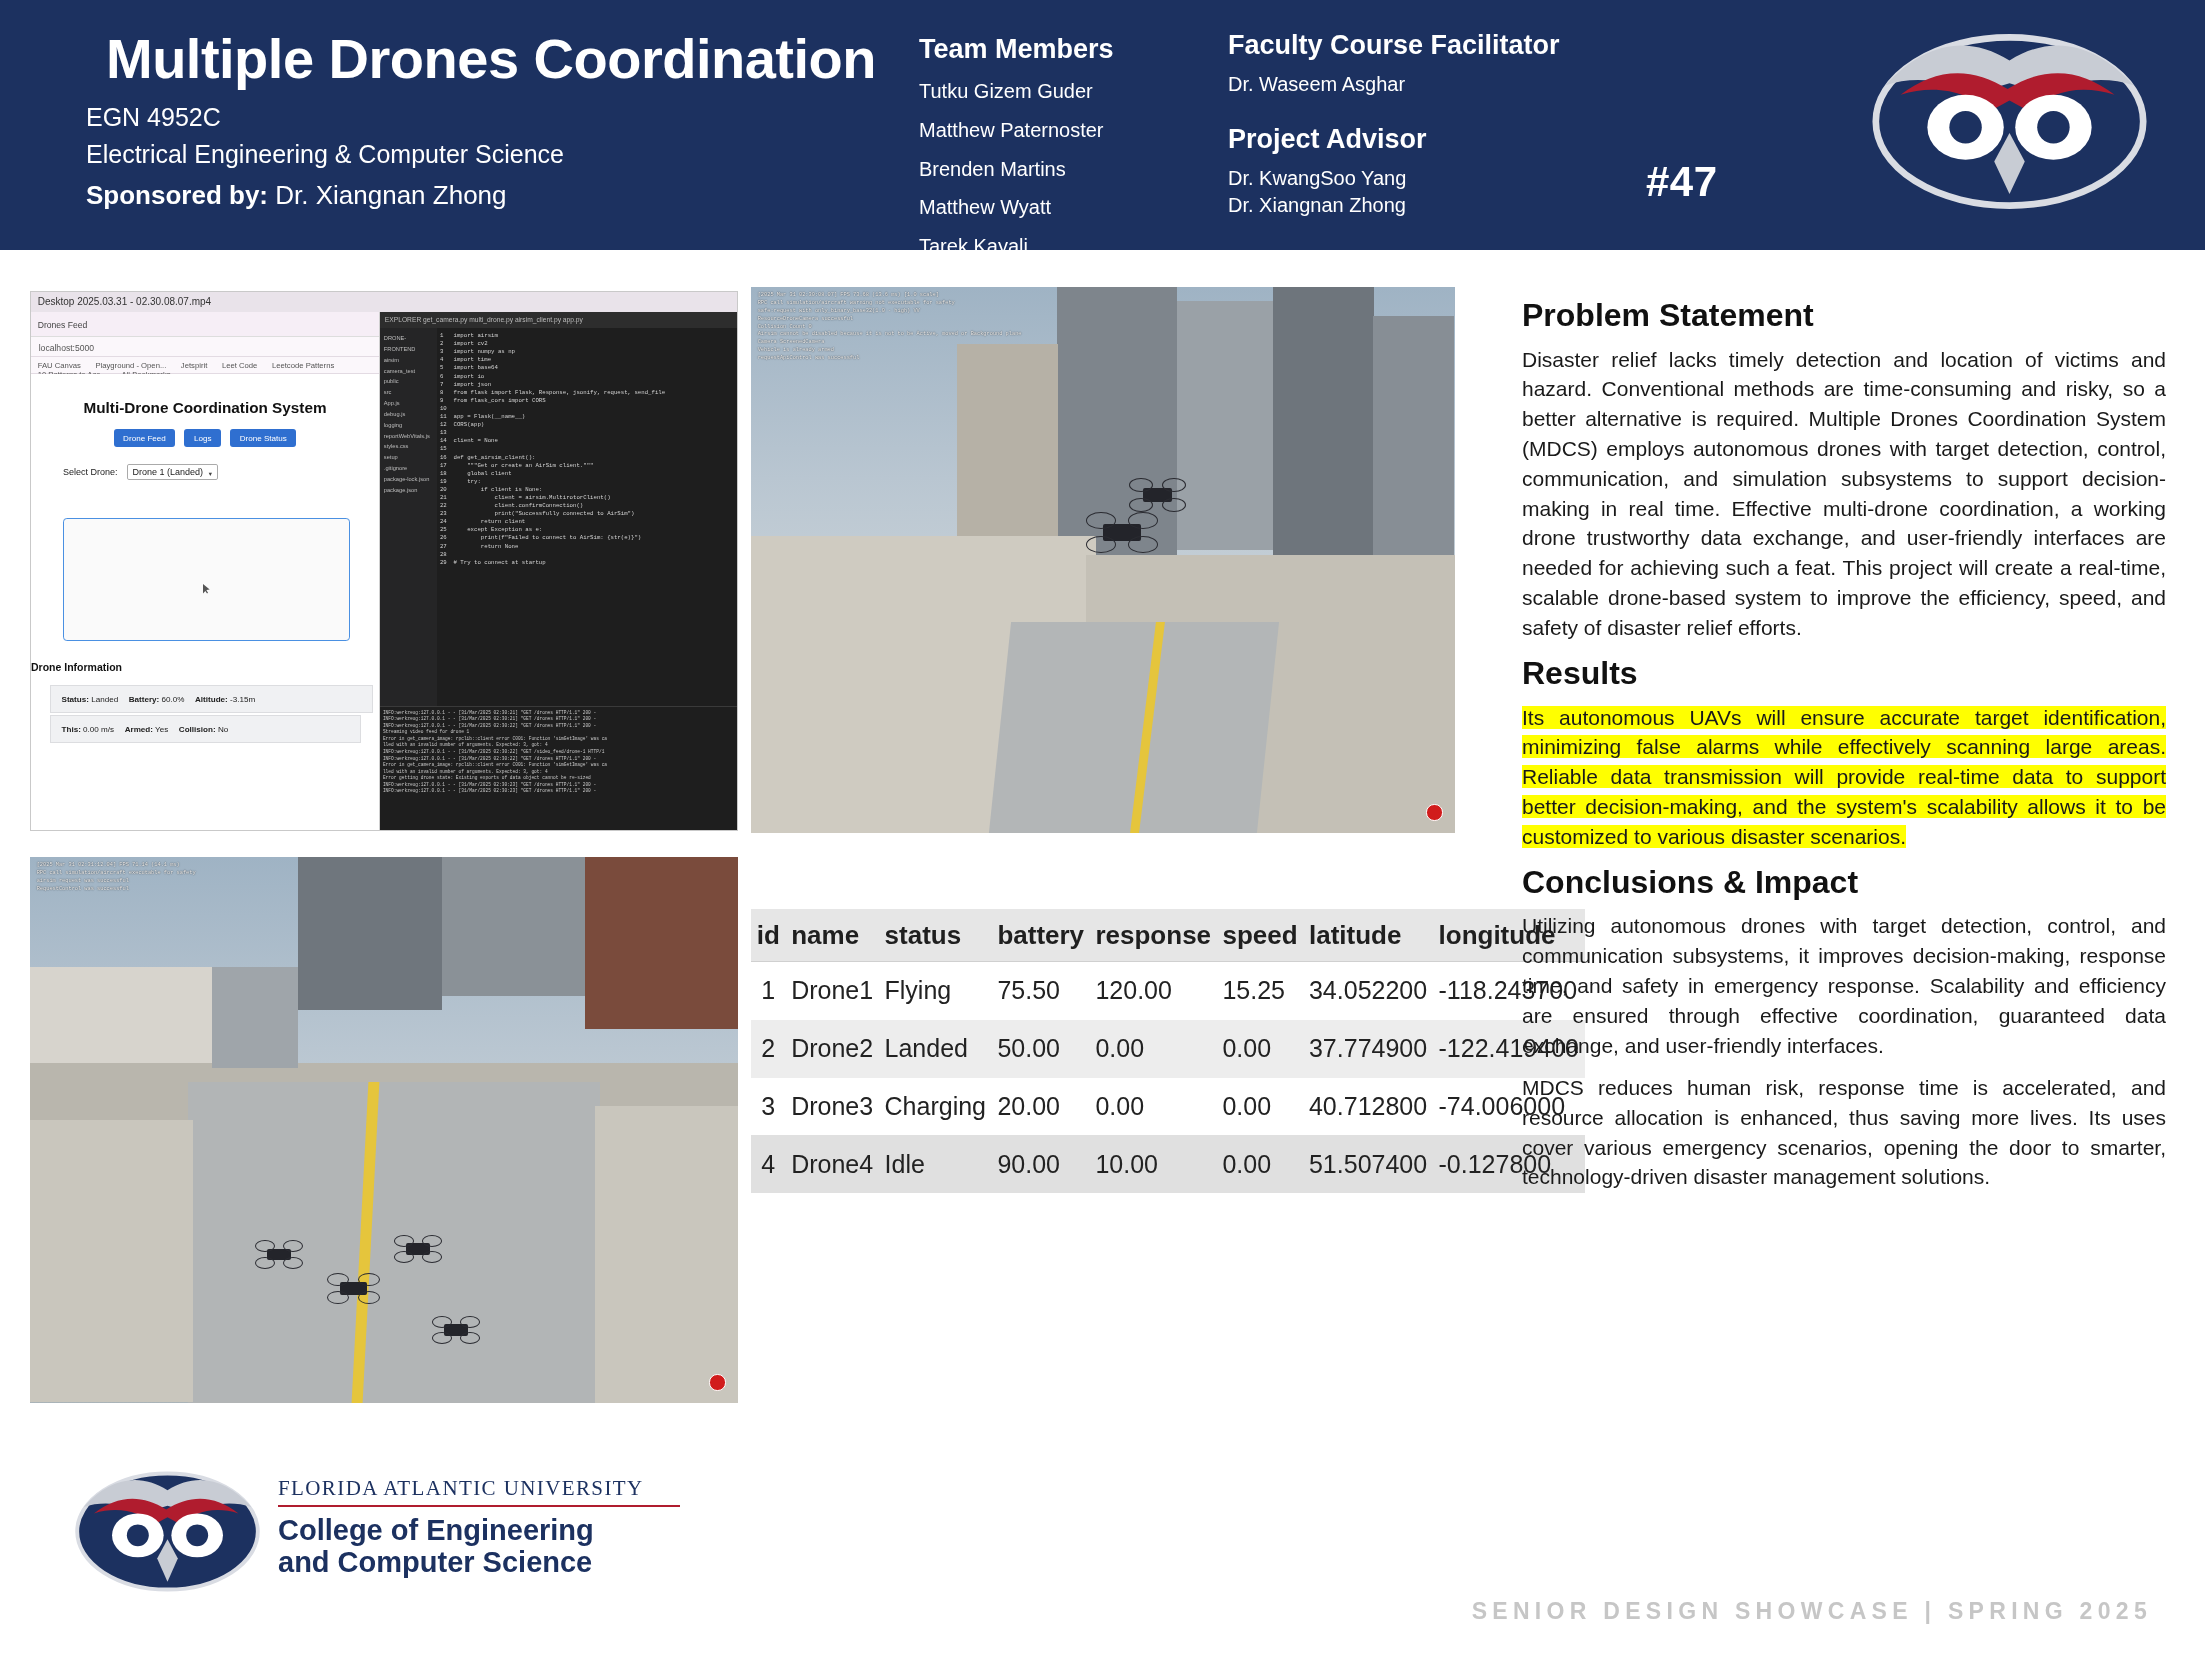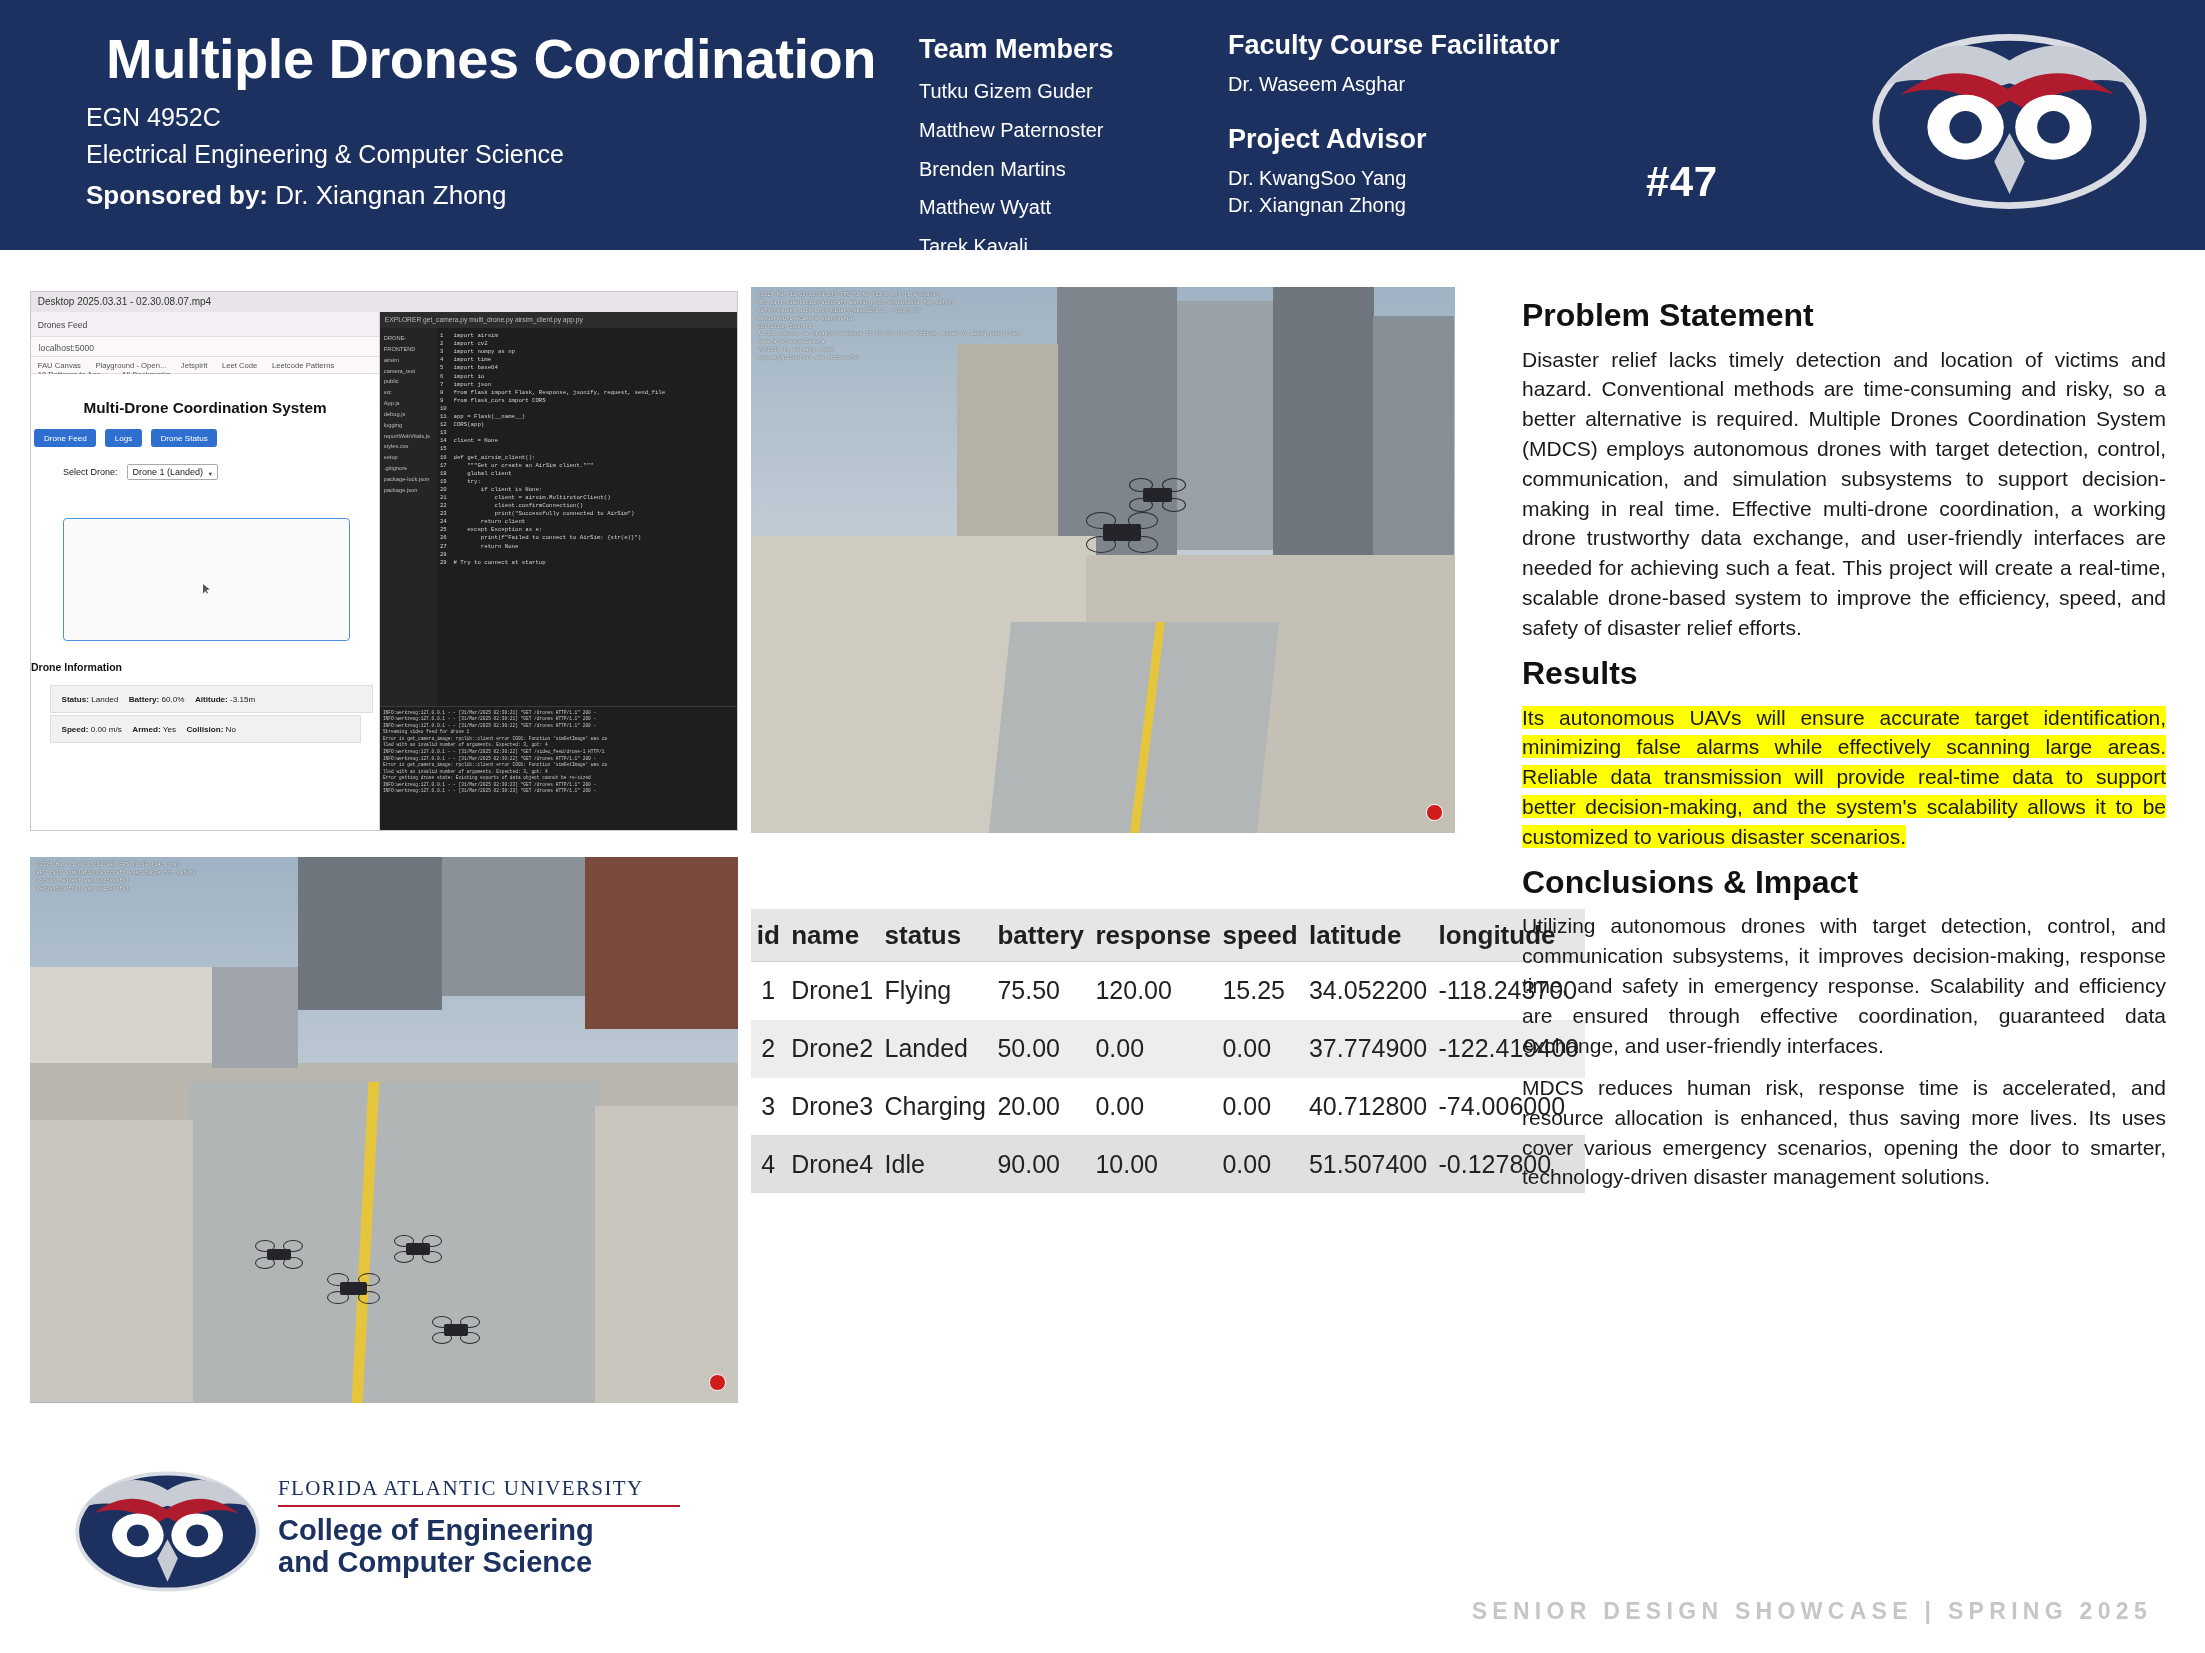"Drone Feed Logs Drone Status" .ui-btnrow { text-align: left -> center }
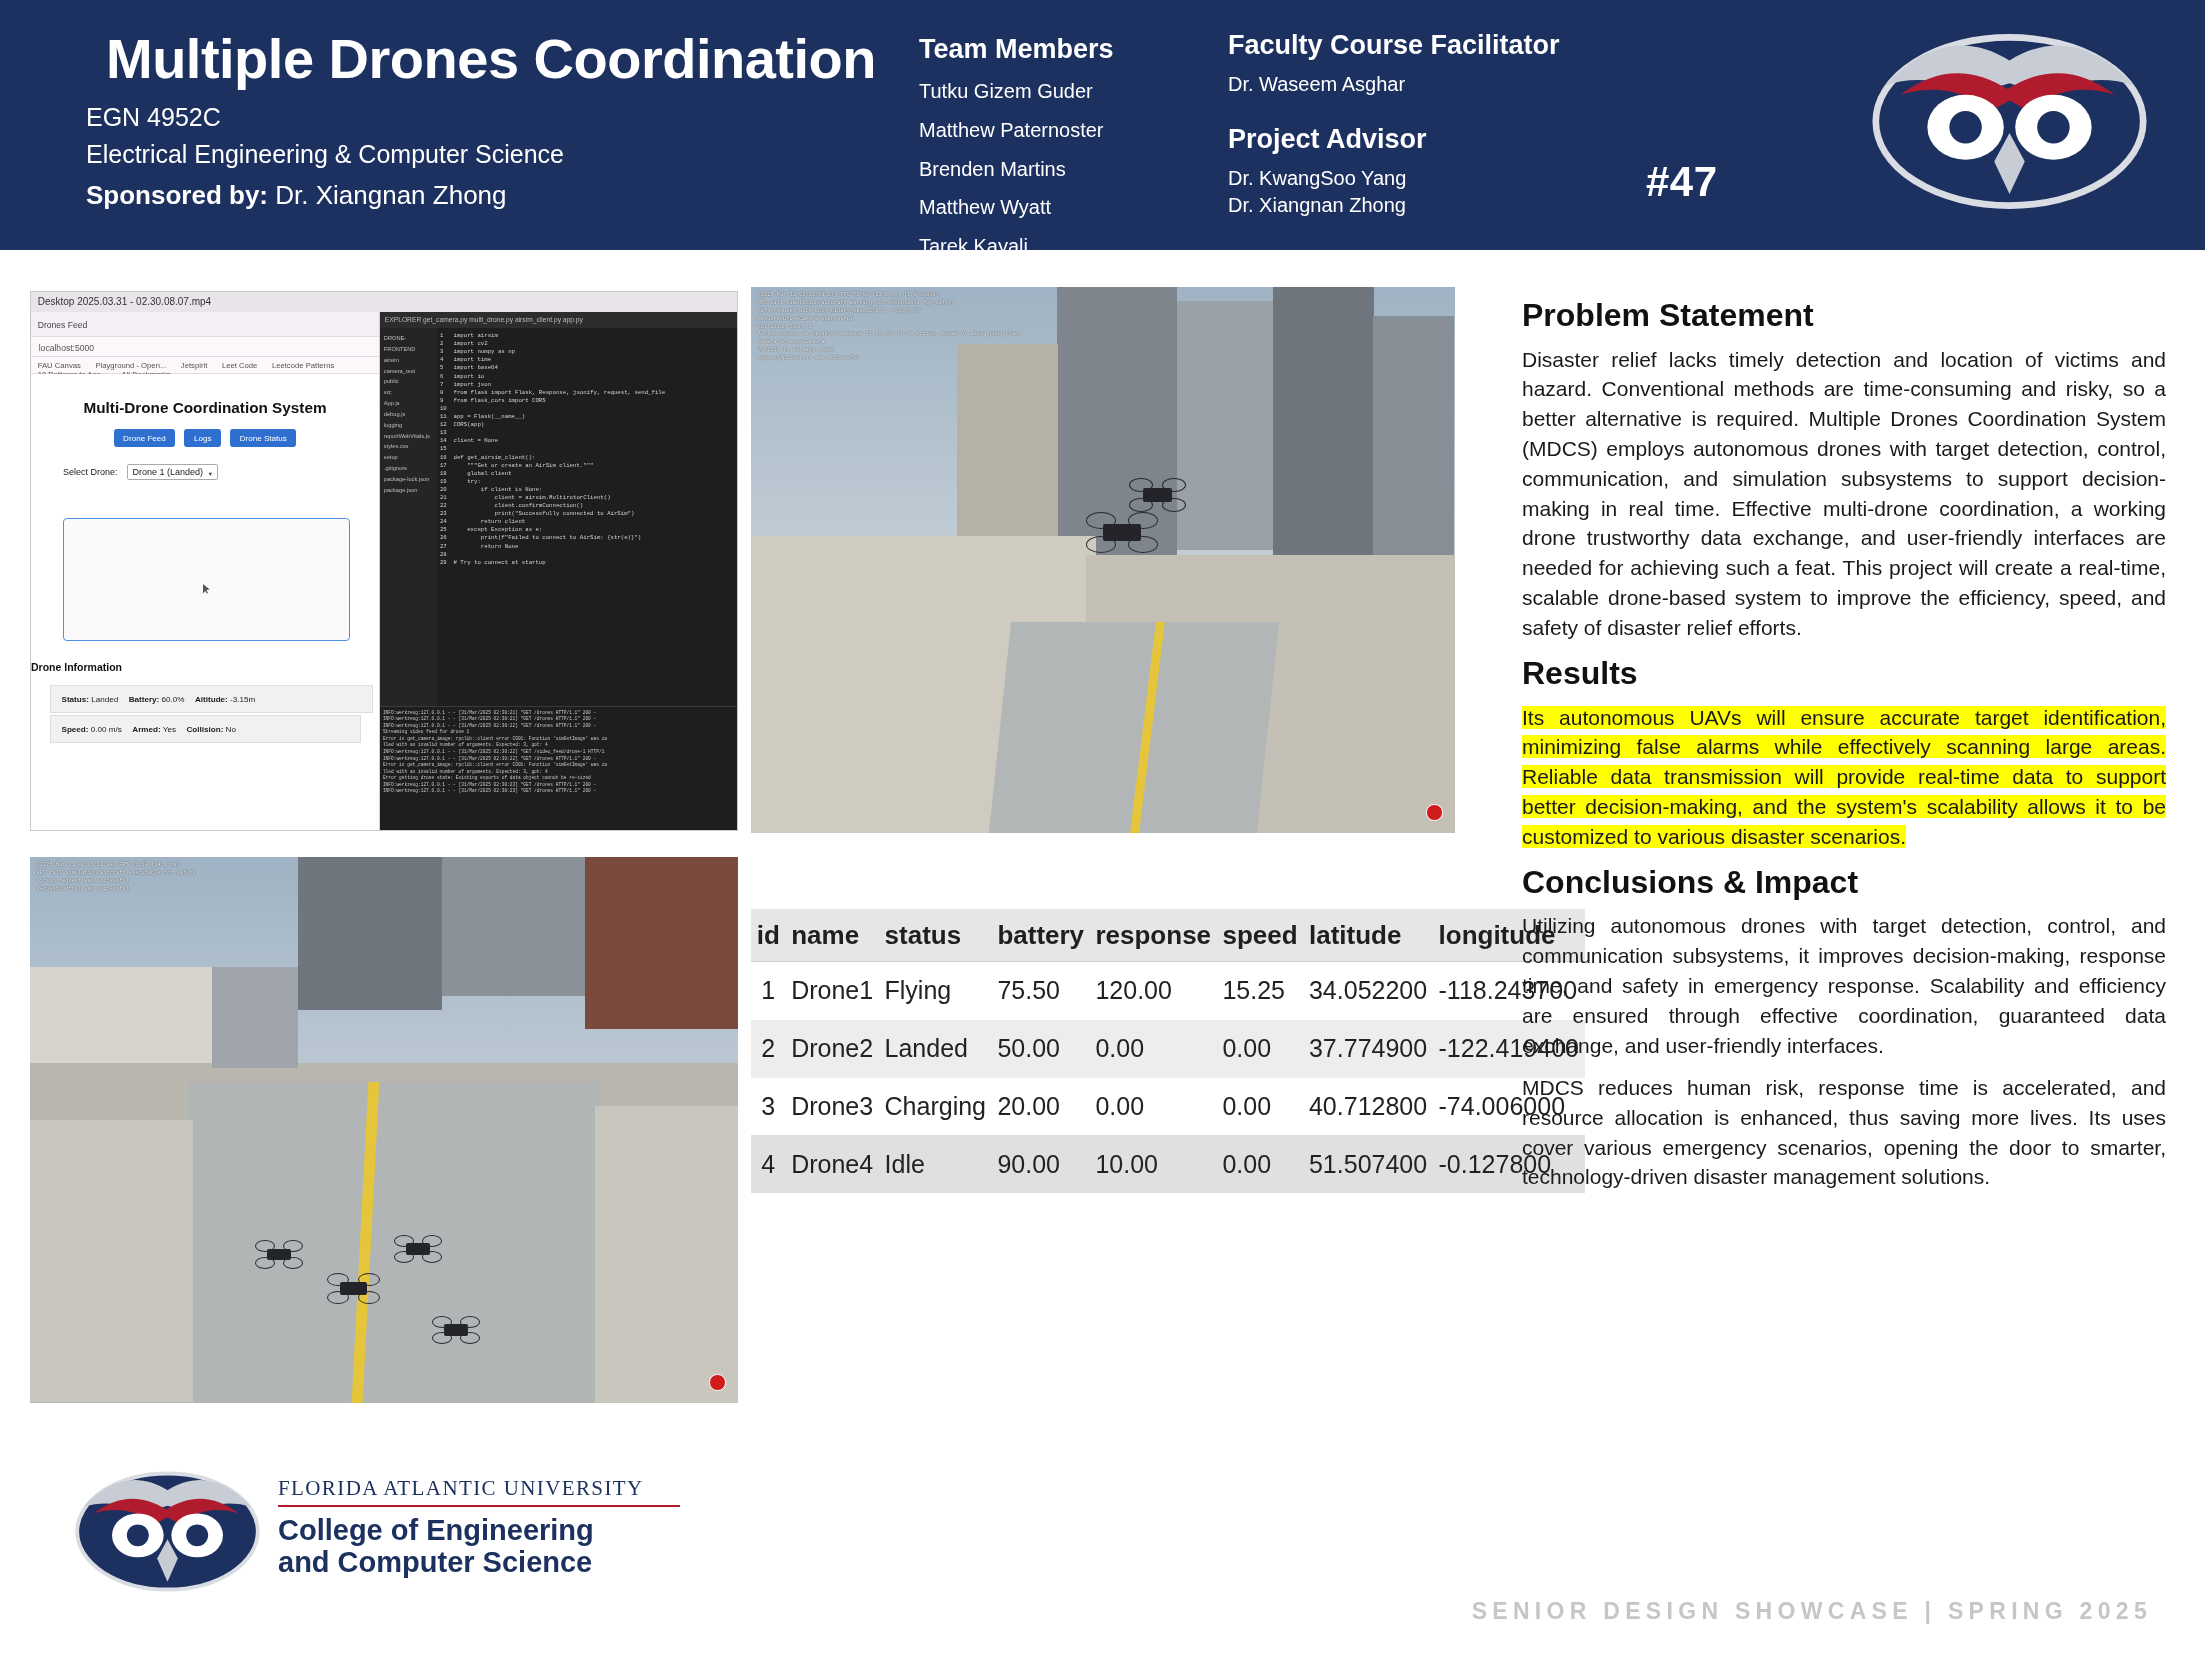"Speed:" b { text: Speed -> This }
